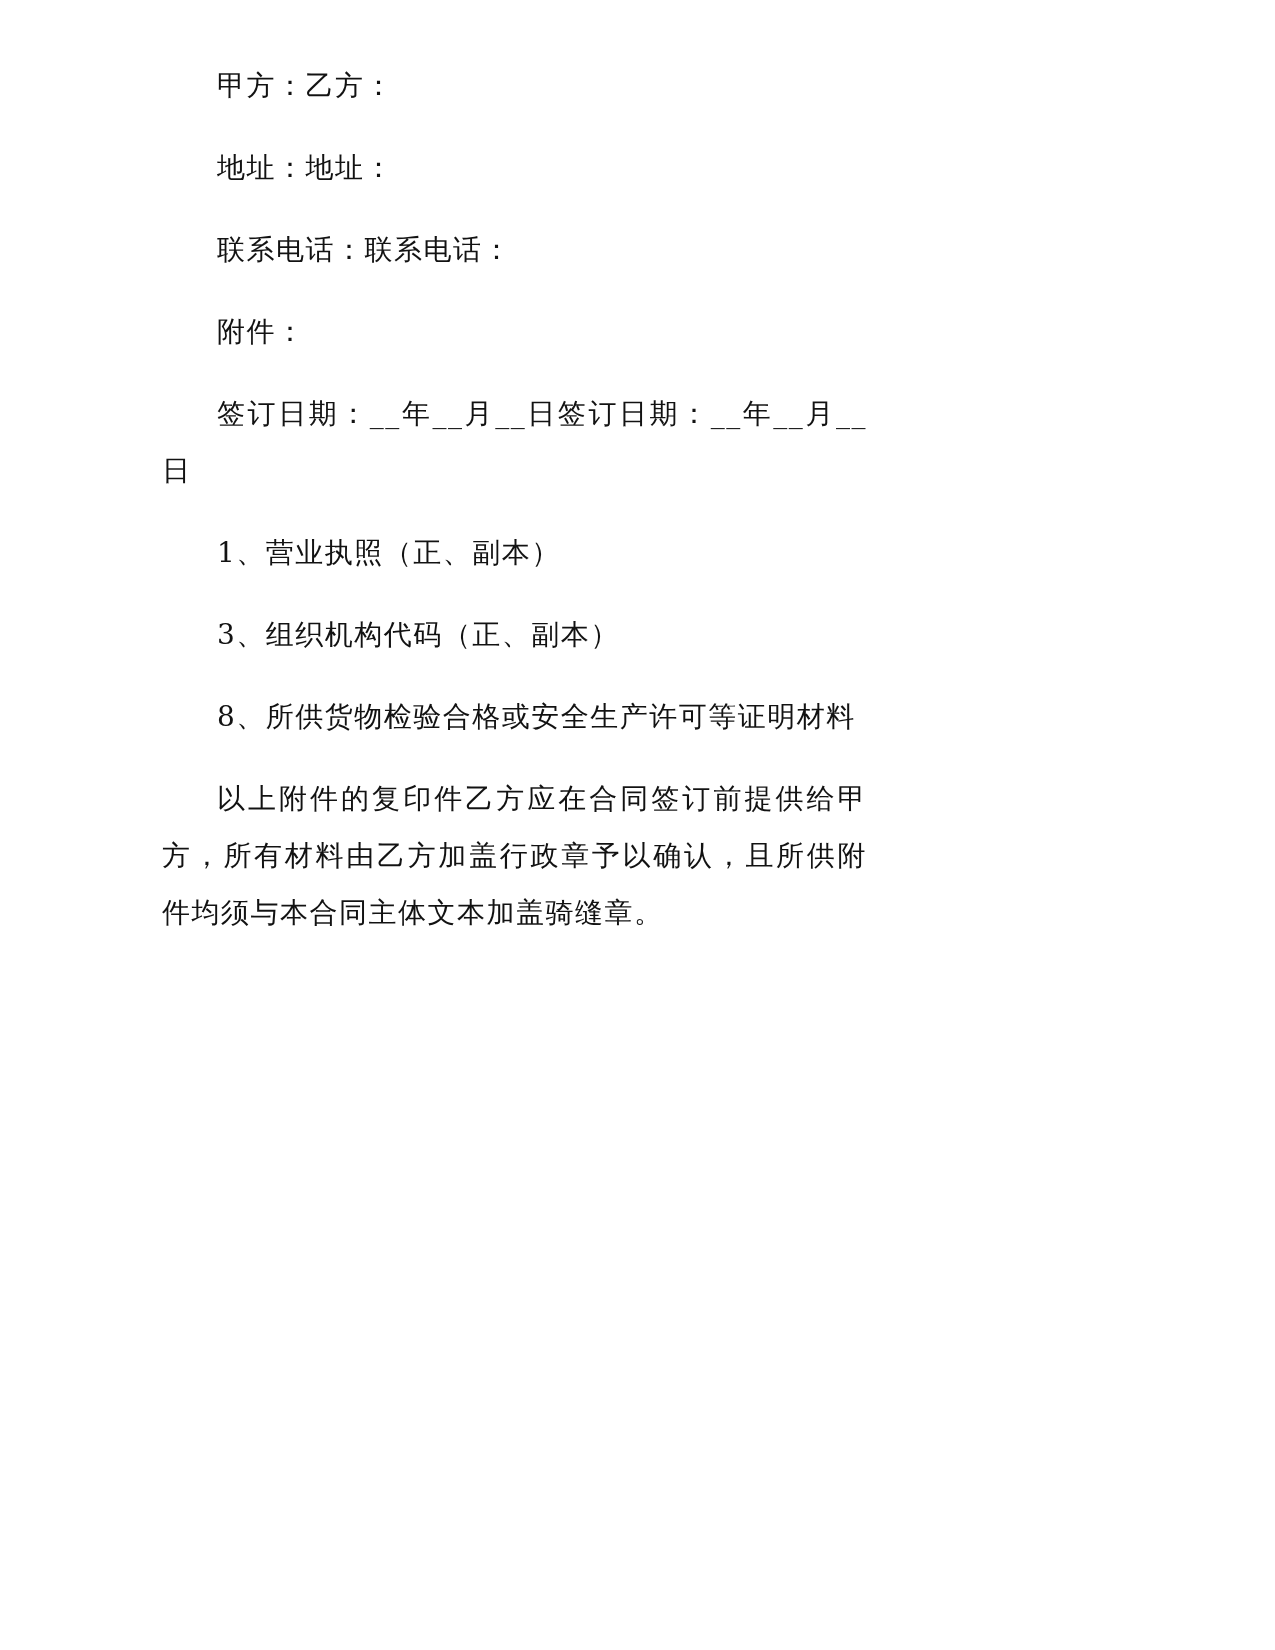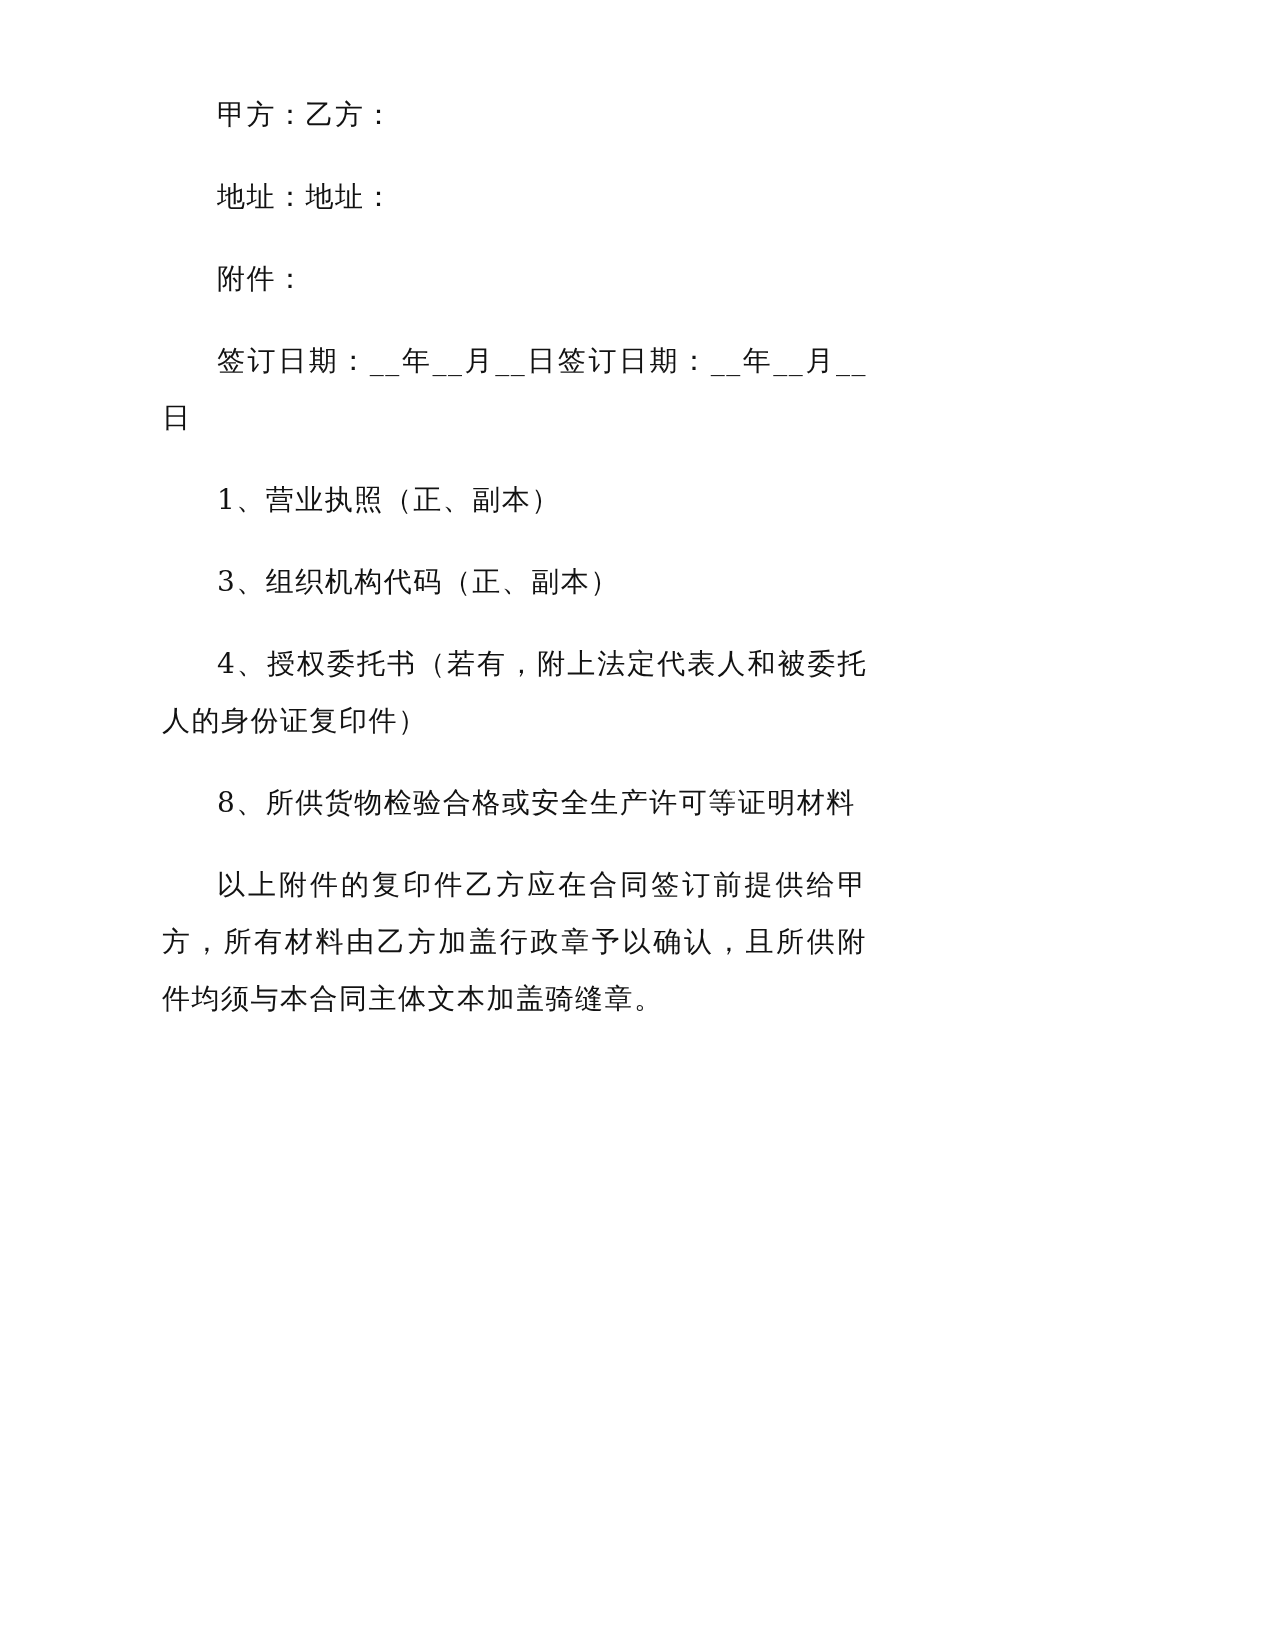"甲方：乙方：" .page { padding: 86px 158px 0 162px -> 57px 158px 0 162px }
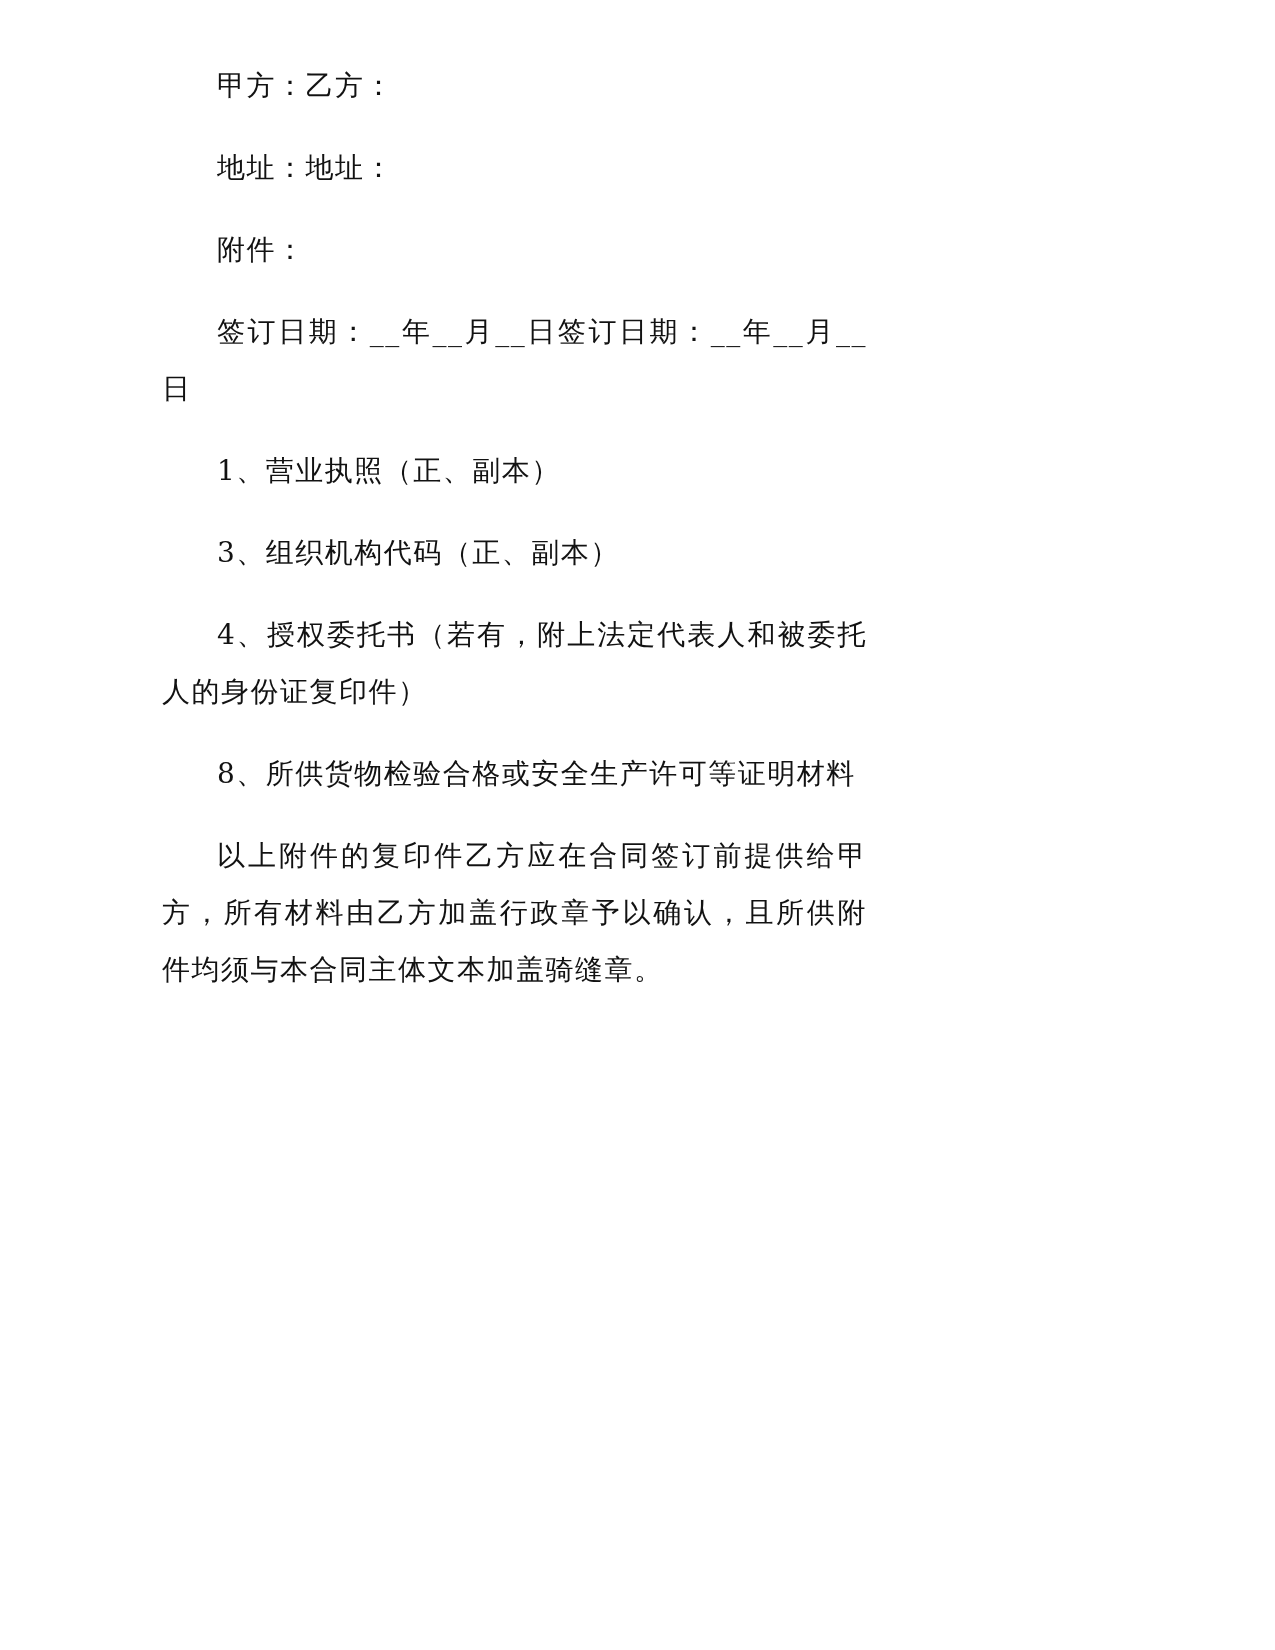"联系电话：联系电话：" p.doc-par { html: none -> <p>联系电话：联系电话：</p> }
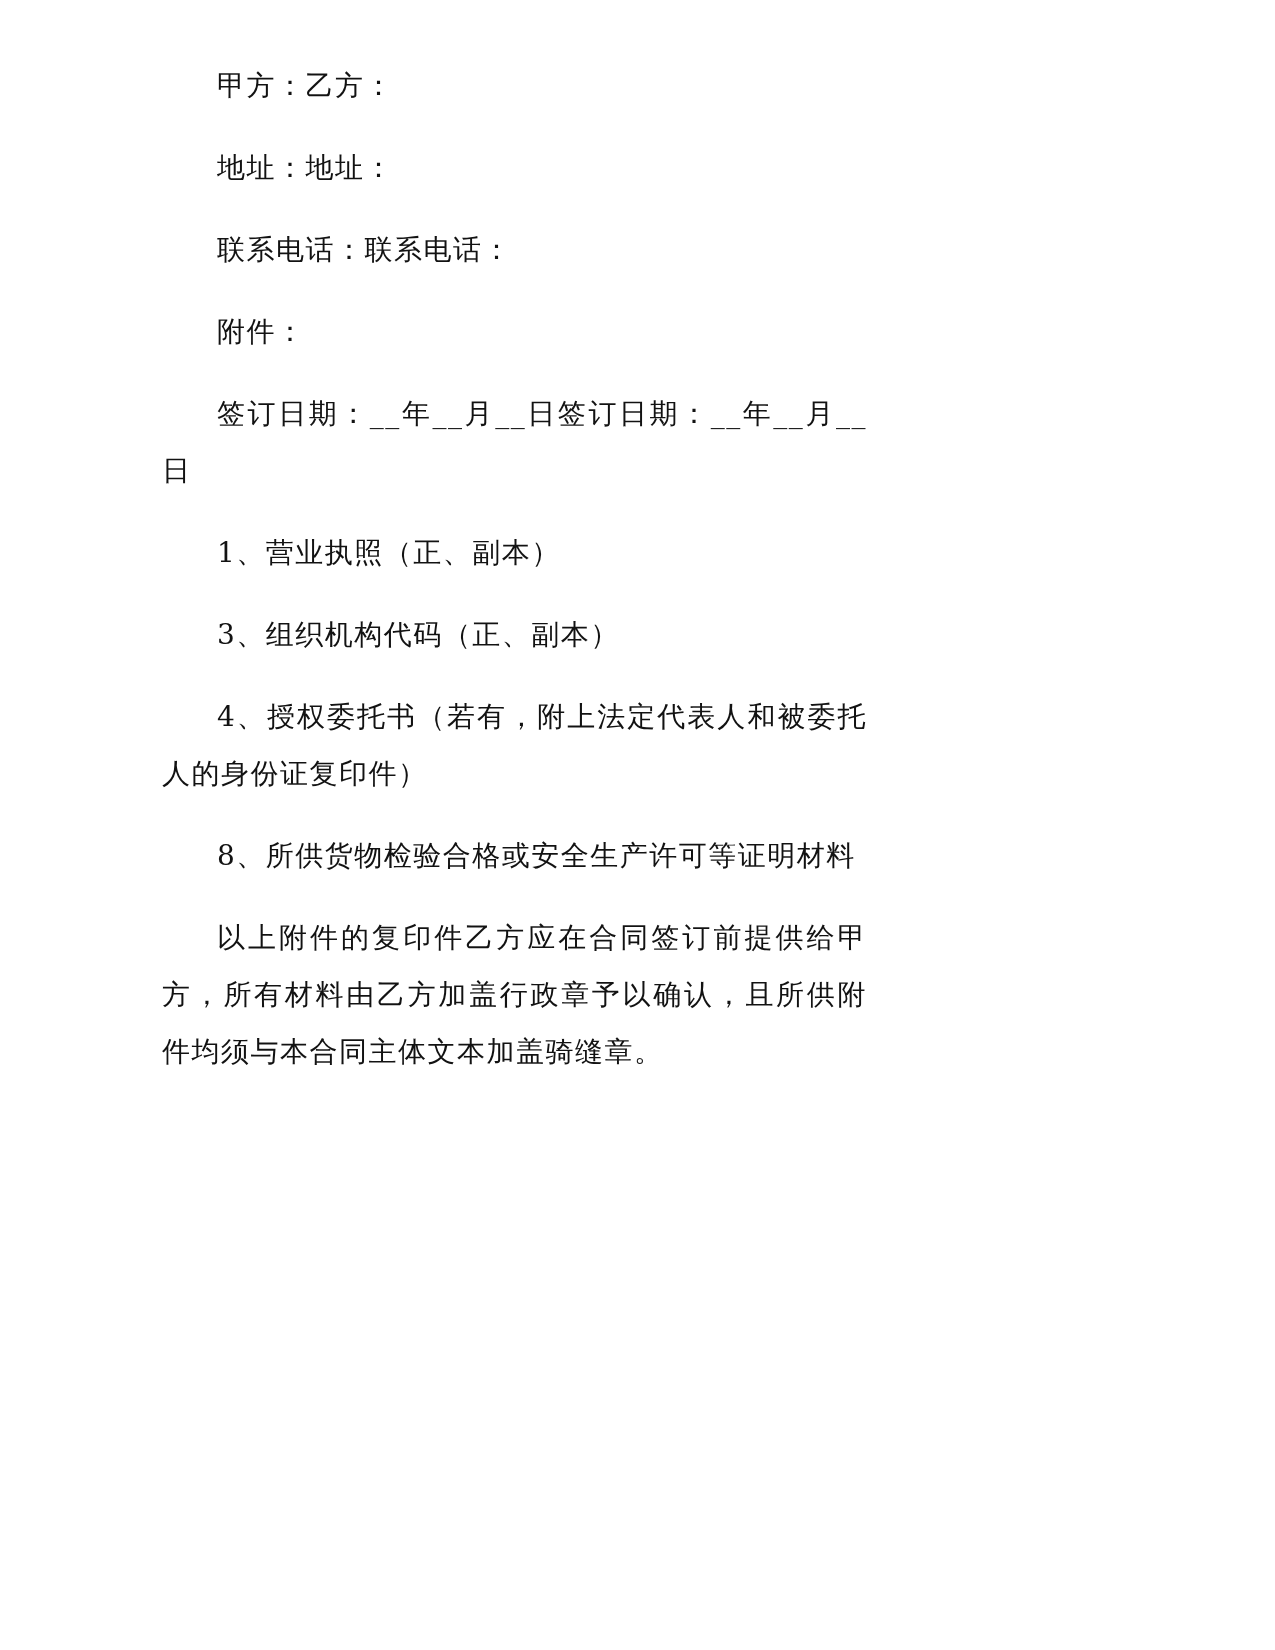"4、授权委托书（若有，附上法定代表人和被委托人的身份证复印件）" p.doc-par { html: <p>4、授权委托书（若有，附上法定代表人和被委托人的身份证复印件）</p> -> none }
